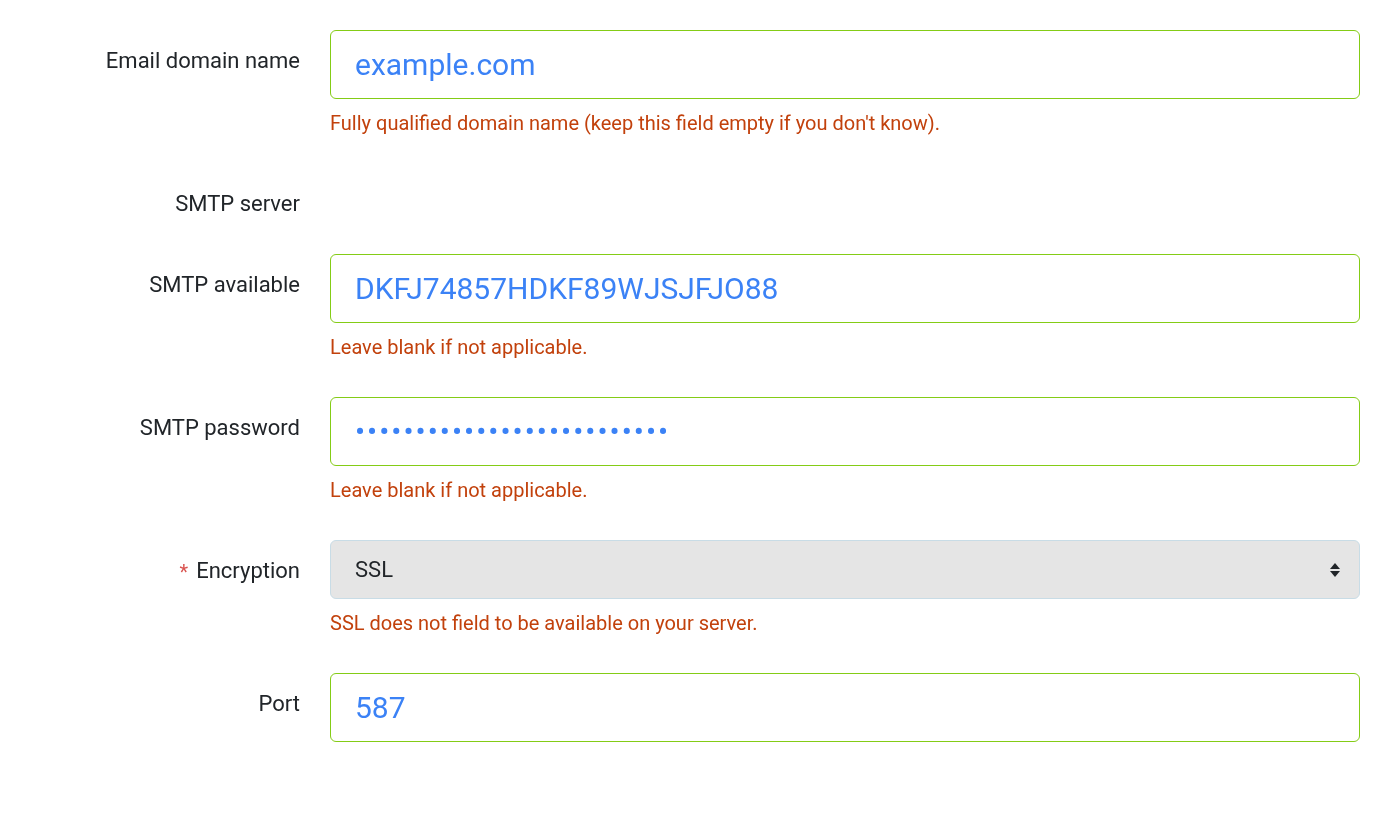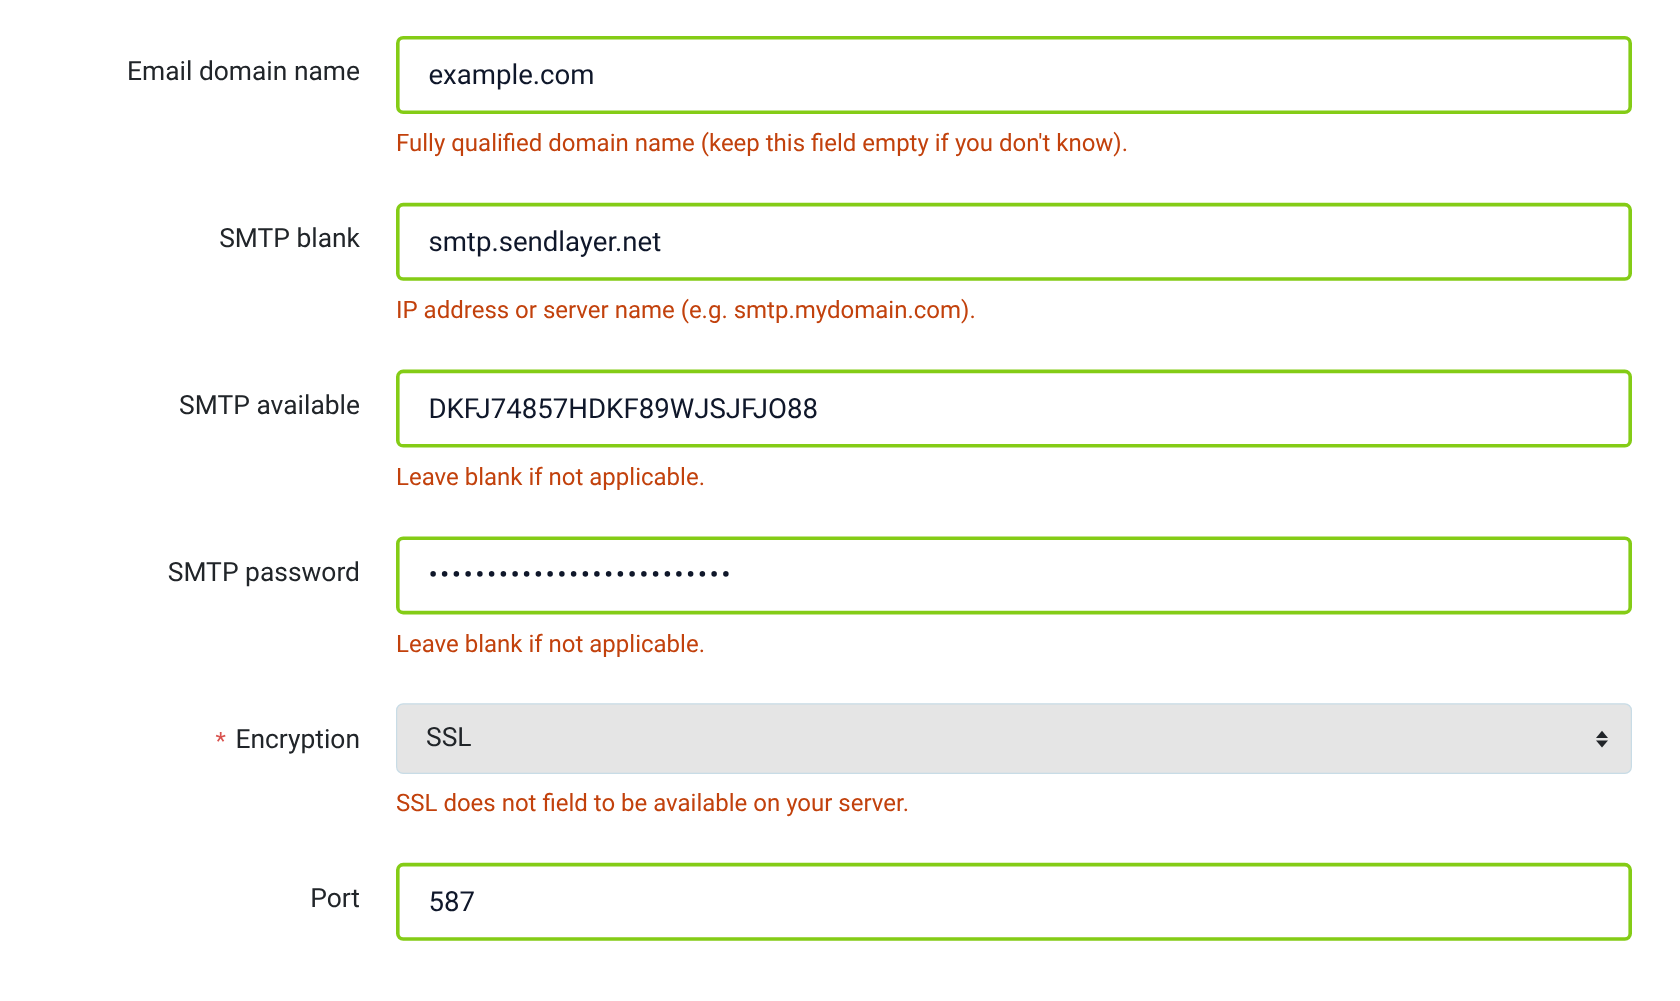"example.com" .form-input { border: 3px solid #84cc16 -> 1px solid #84cc16; color: #0f172a -> #3b82f6; font-size: 23px -> 30px }
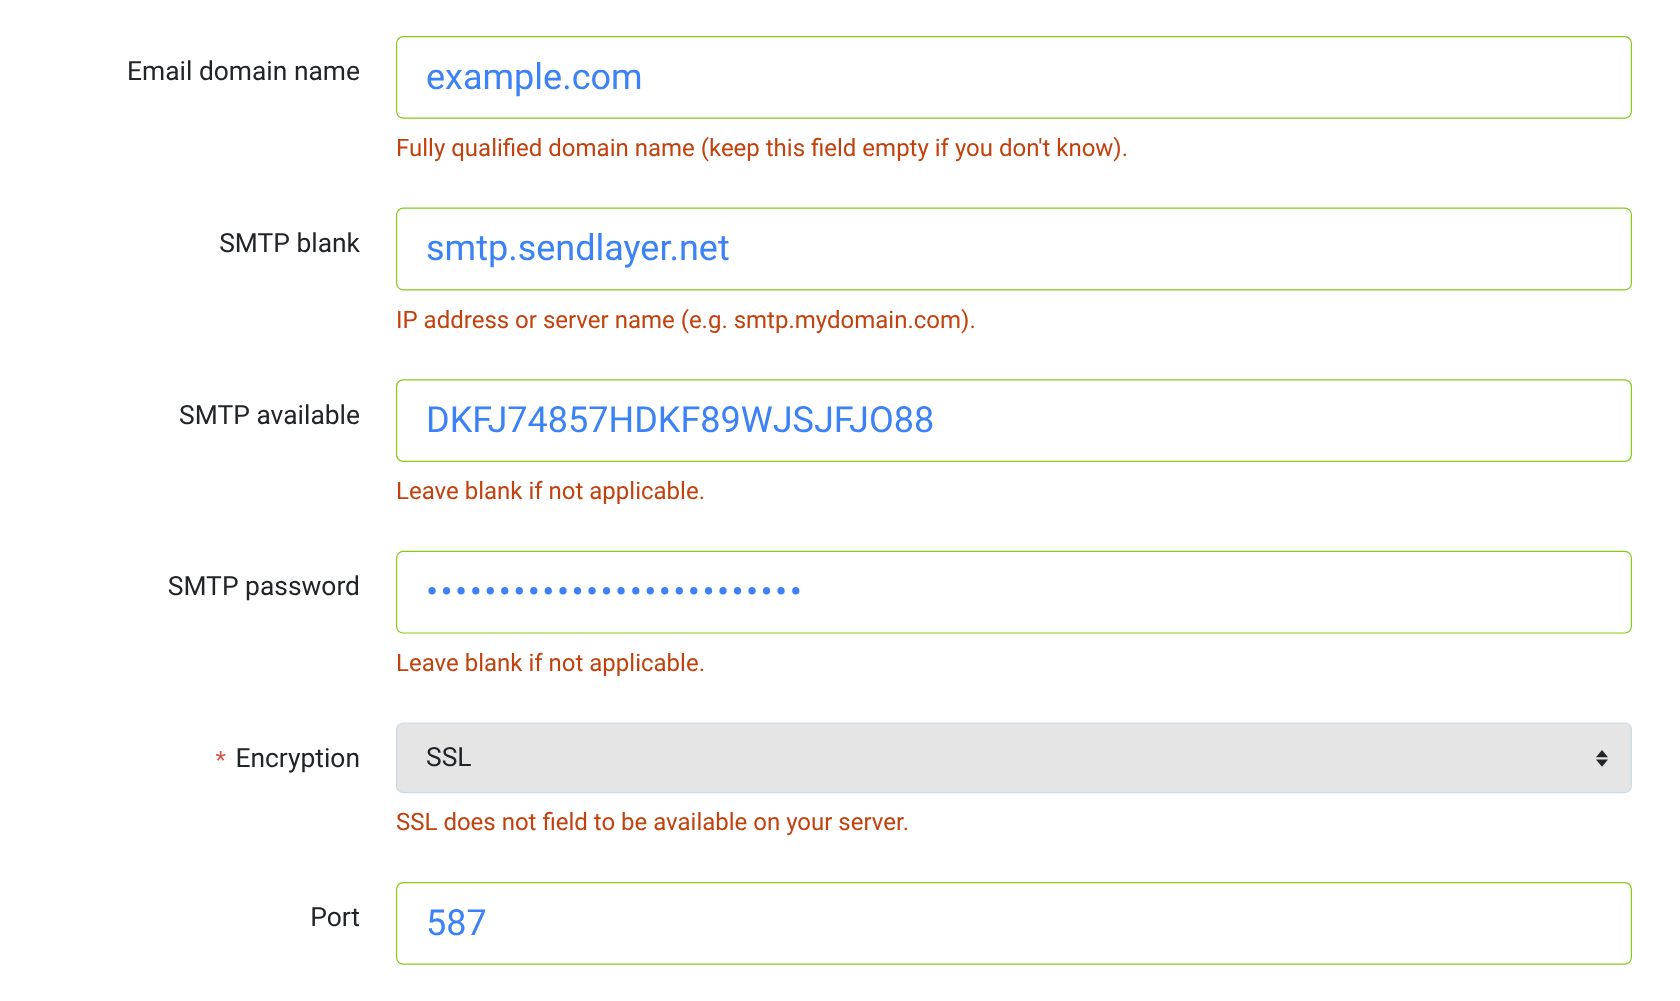"SMTP blank" div.form-label { text: blank -> server }
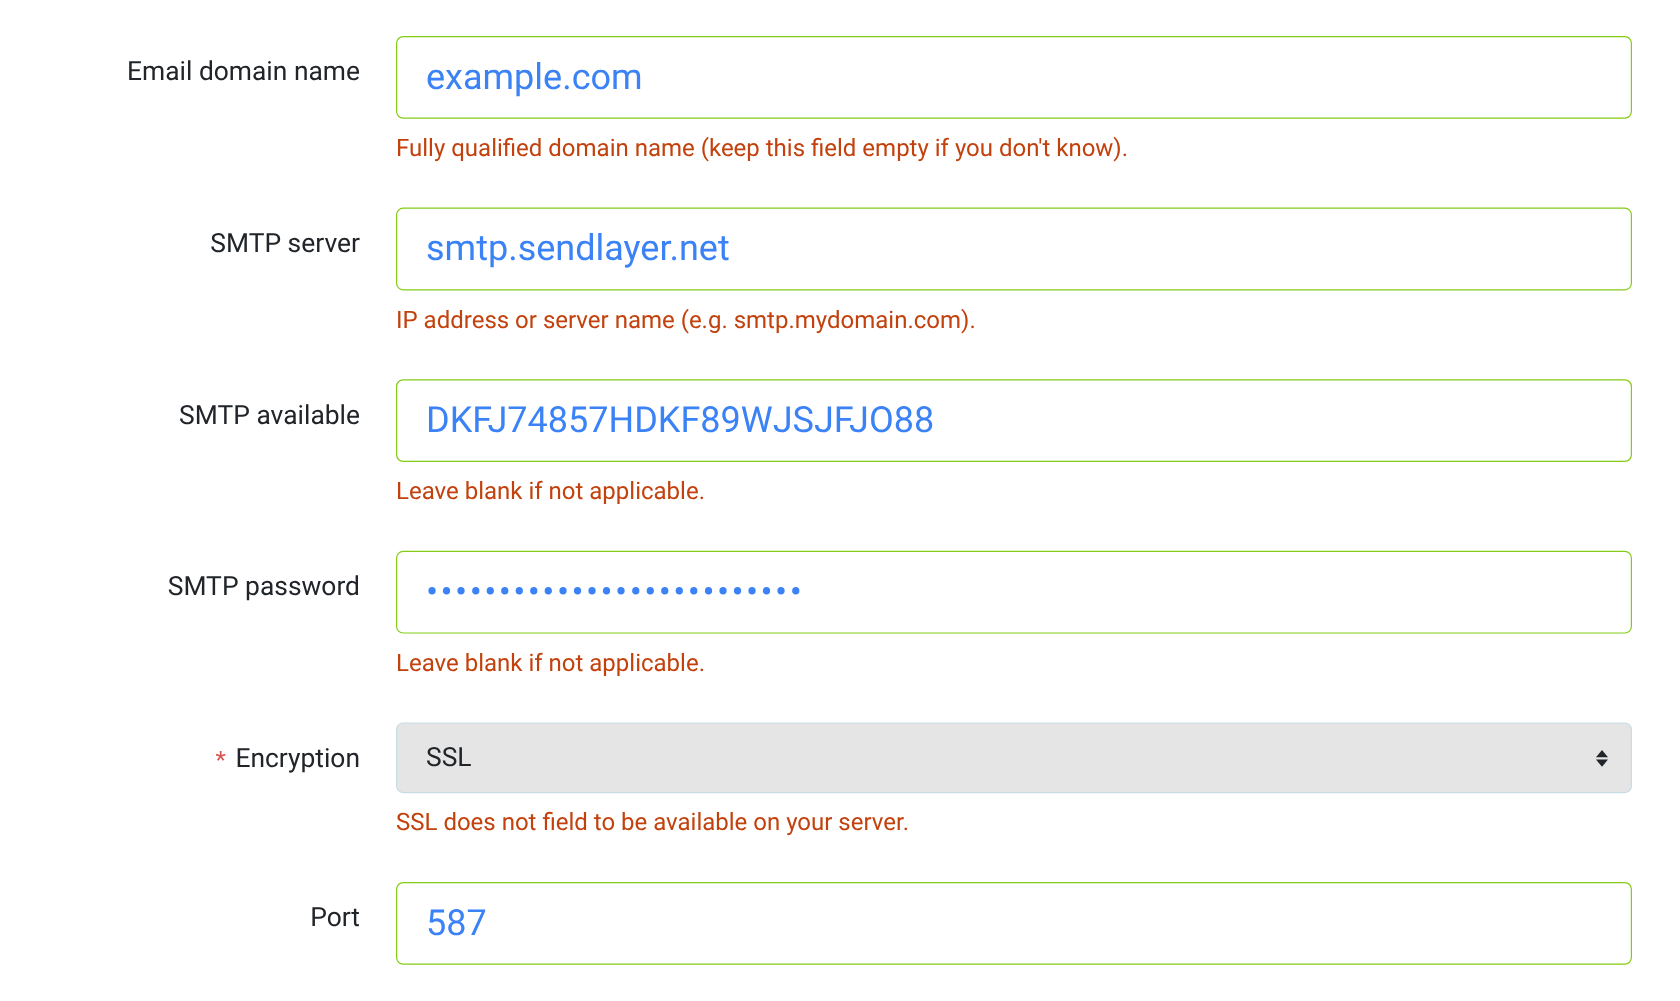"smtp.sendlayer.net" div.form-field { html: <div> <input> <div>IP address or server name (e.g. smtp.mydomain.com).</div> </div> -> none }
